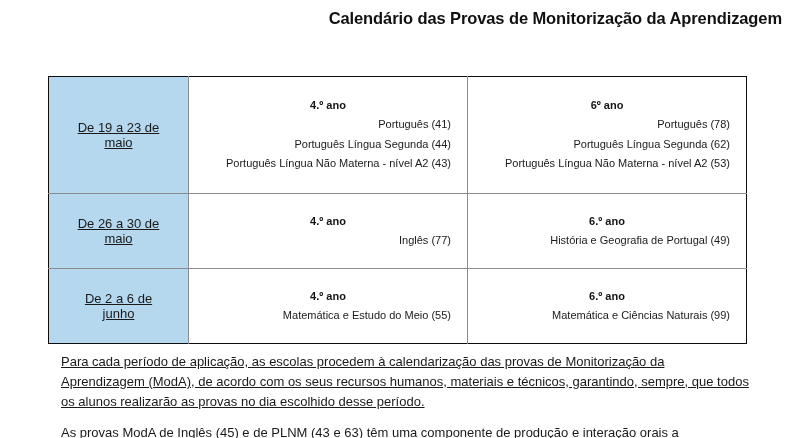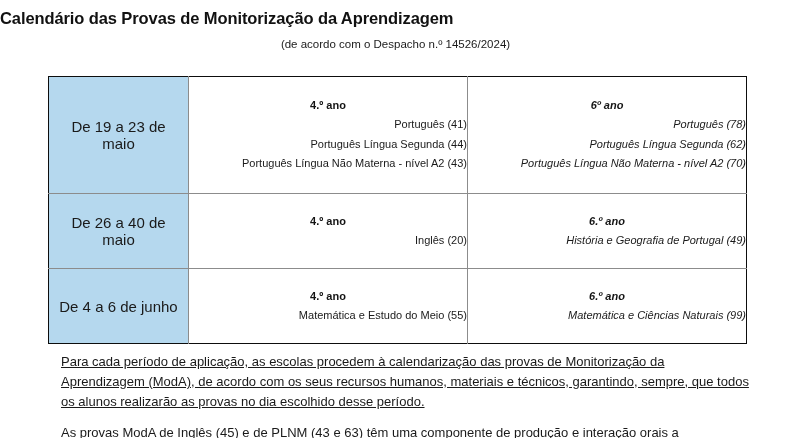"Calendário das Provas de Monitorização" .doc-title { text-align: left -> right }
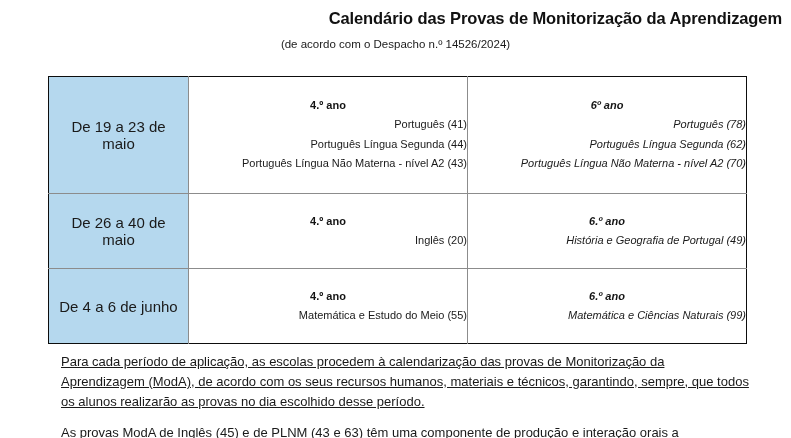"(de acordo com o Despacho" div.doc-subtitle { html: <div>(de acordo com o Despacho n.º 14526/2024)</div> -> none }
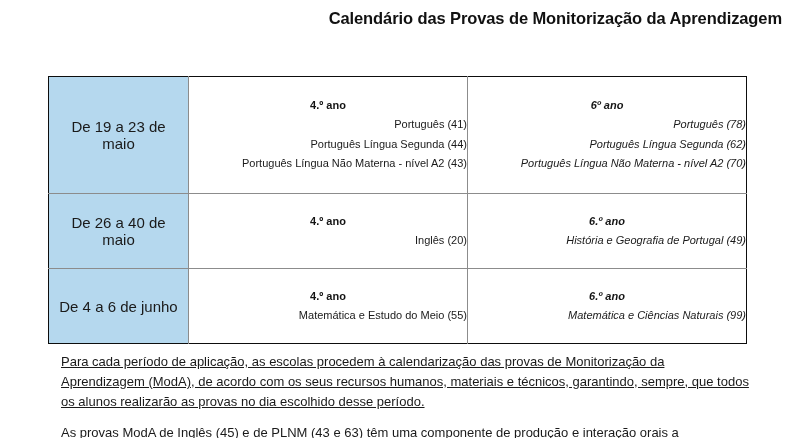"4.º ano" .cal-table td { padding: 0 -> 16px }
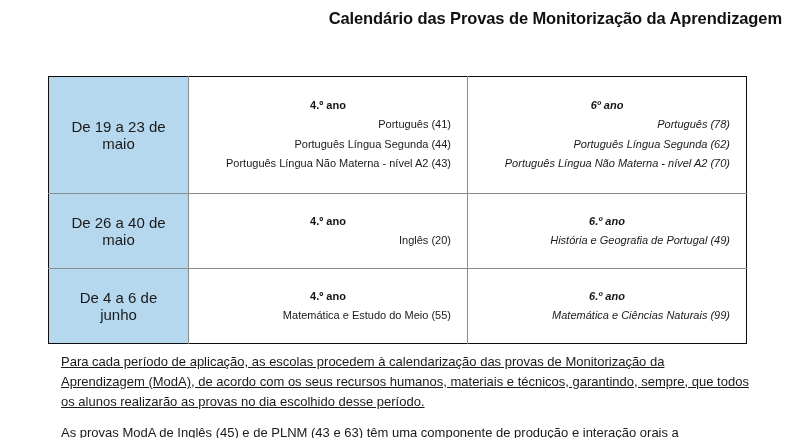"6º ano" .cal-table td:last-child { font-style: italic -> none }
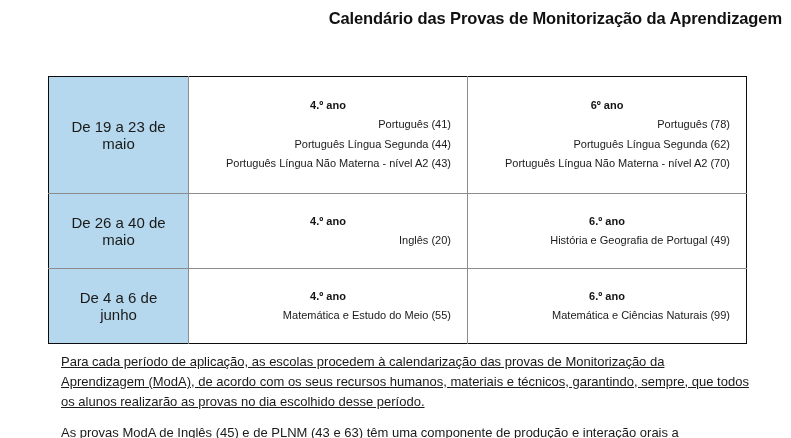"De 19 a 23 de" .period-cell { font-size: 15px -> 13px; text-decoration: none -> underline }
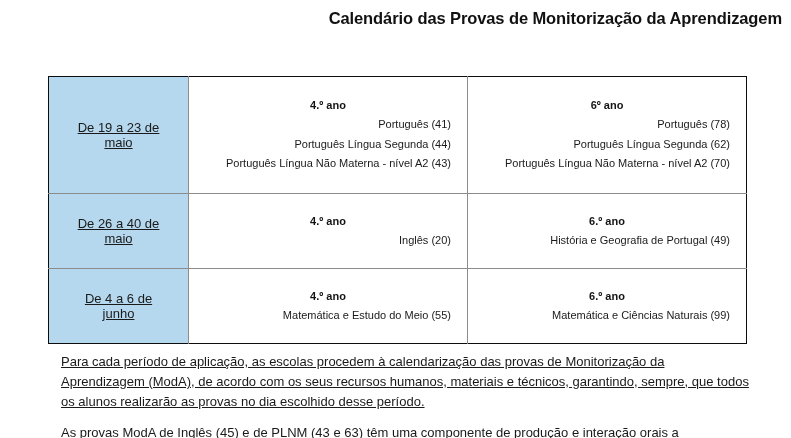"Português Língua Não Materna - nível A2 (70)" div.subject-line { text: 70 -> 53 }
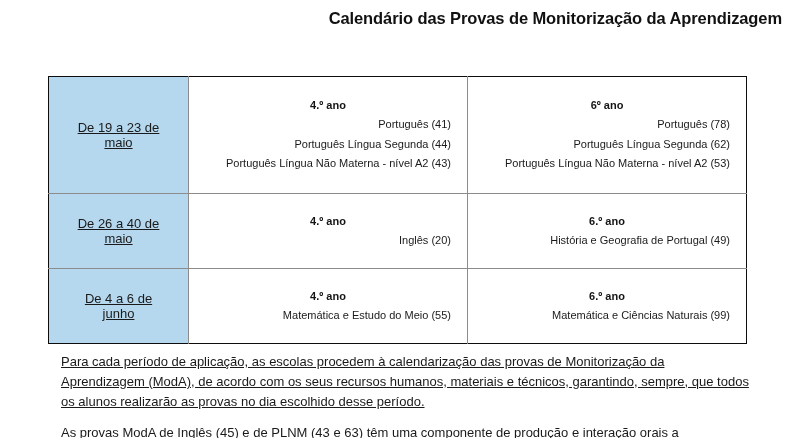"De 26 a 40 de" span.period-label { text: 40 -> 30 }
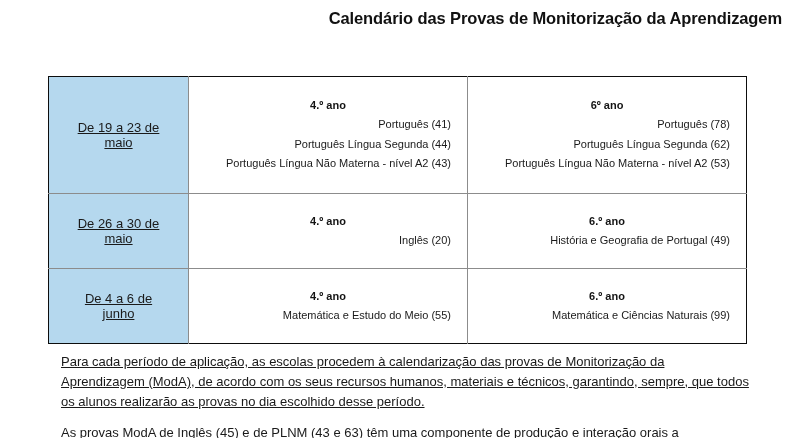"Inglês (20)" div.subject-line { text: 20 -> 77 }
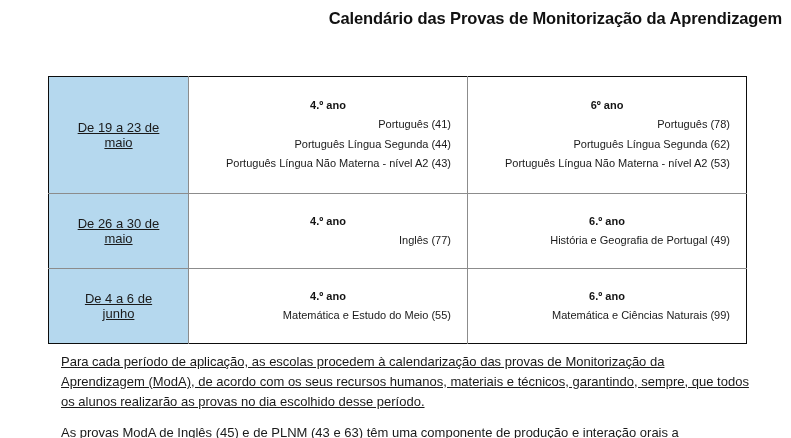"De 4 a 6 de" span.period-label { text: 4 -> 2 }
